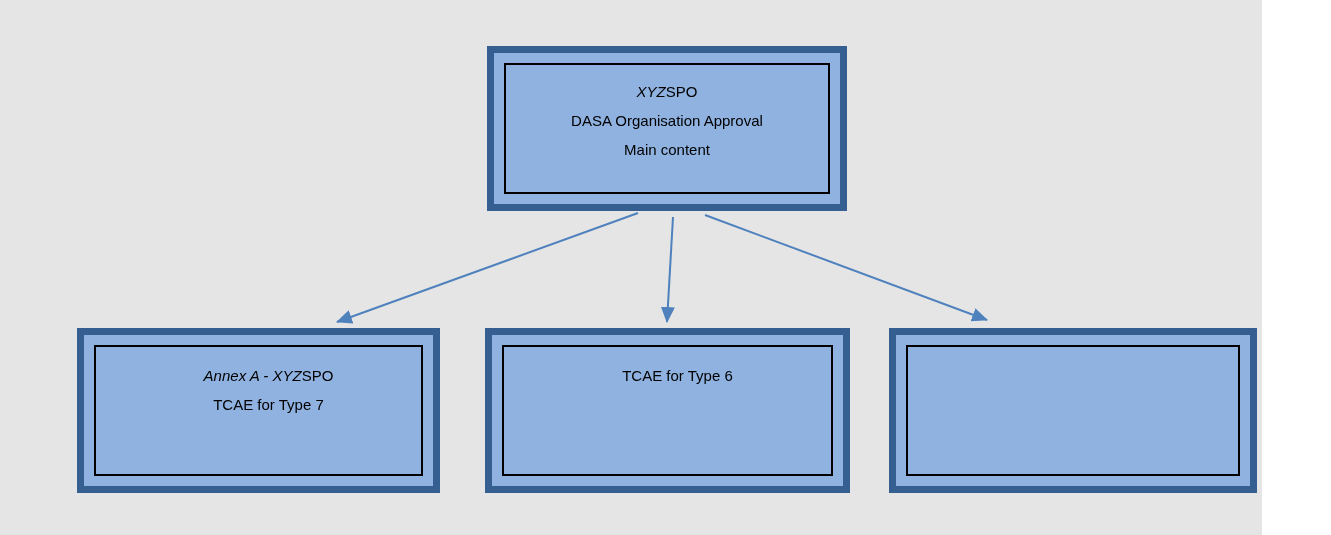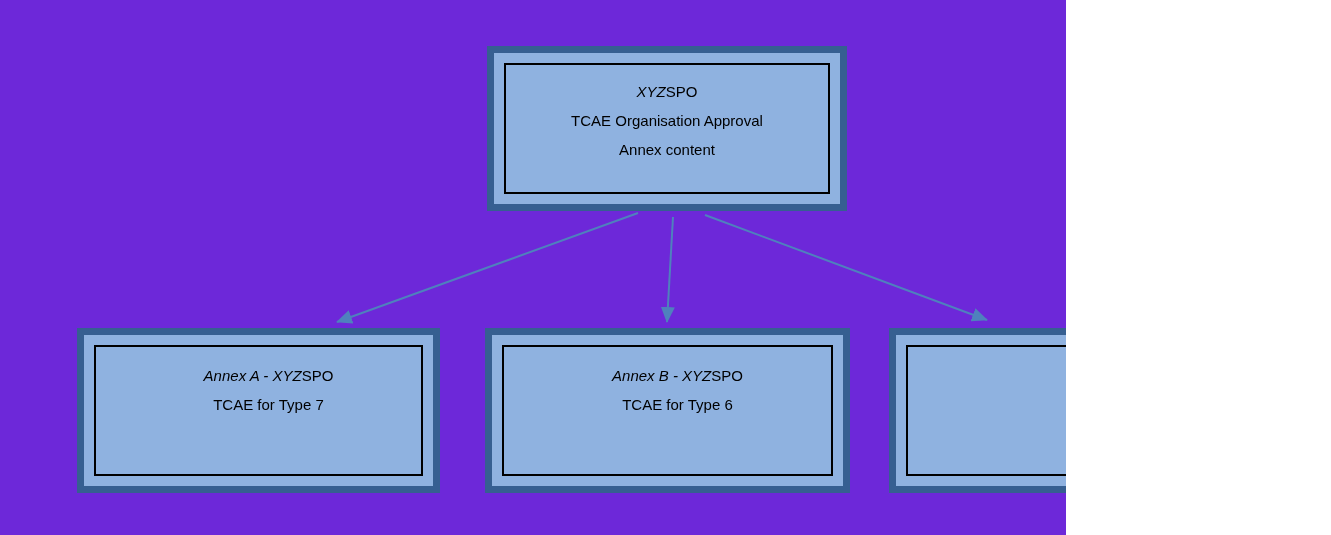"XYZSPO" .canvas { background: #6d28d9 -> #e5e5e5; width: 1066px -> 1262px }
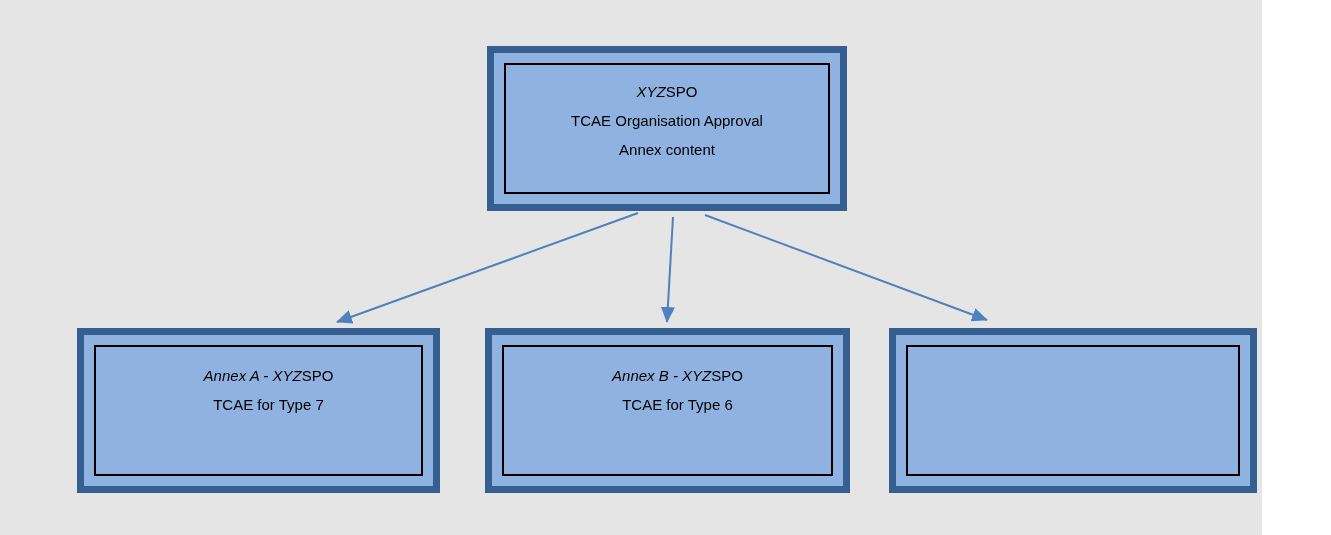"TCAE Organisation Approval" div.line { text: TCAE -> DASA }
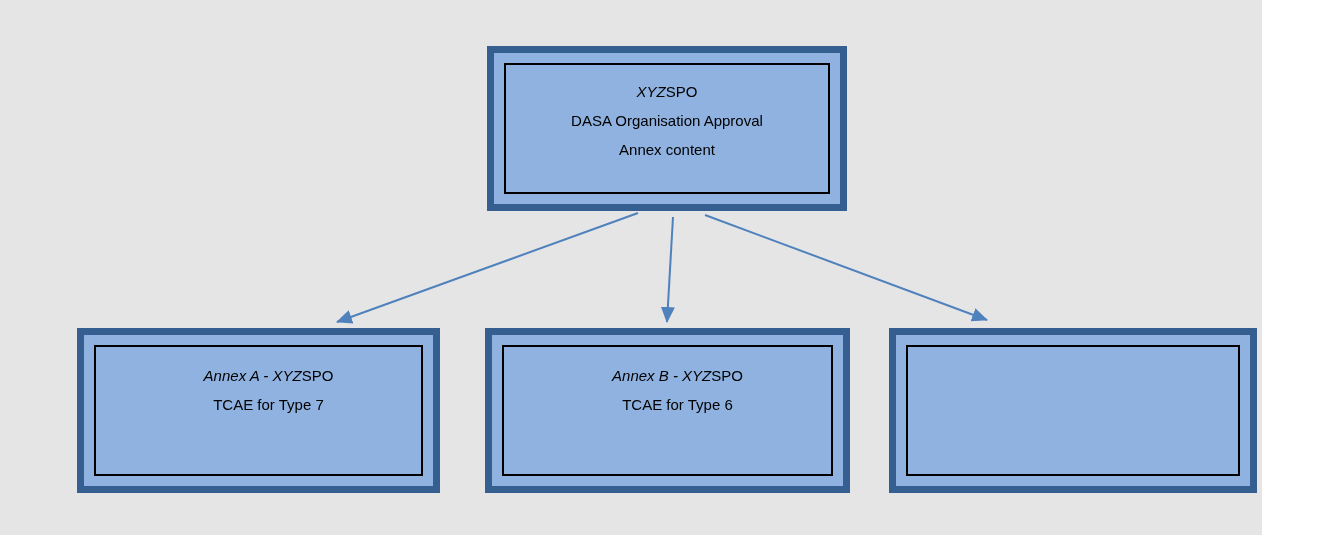"Annex content" div.line { text: Annex -> Main }
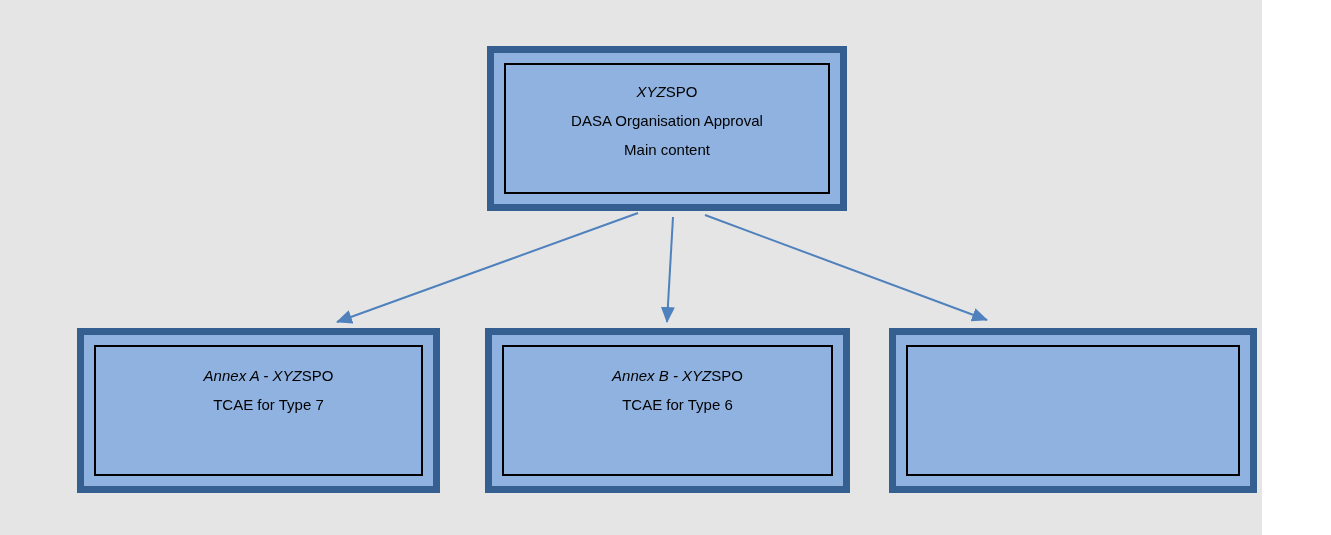"Annex B - XYZSPO" div.line { html: <div><span>Annex B - XYZ</span><span>SPO</span></div> -> none }
